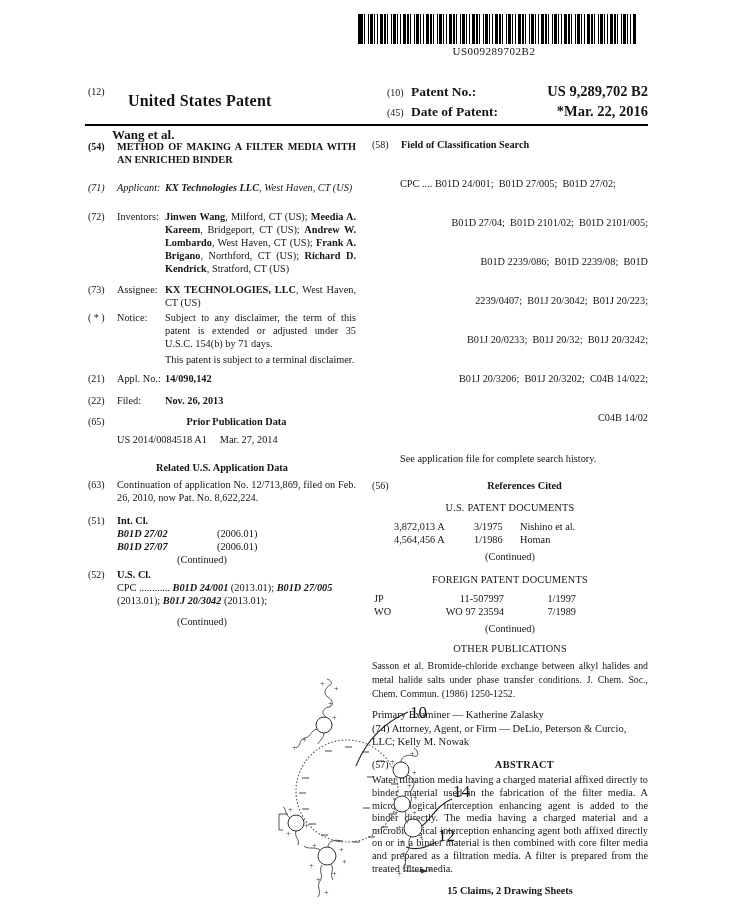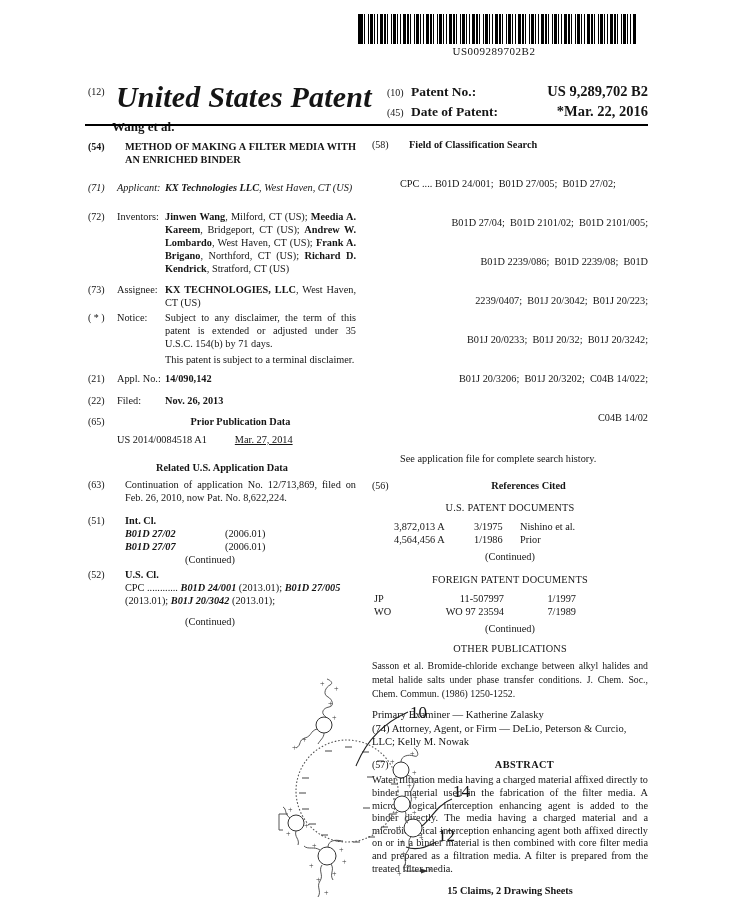"United States Patent" .h-title { font-size: 30px -> 16px; font-style: italic -> none; margin: 4px -> 16px }
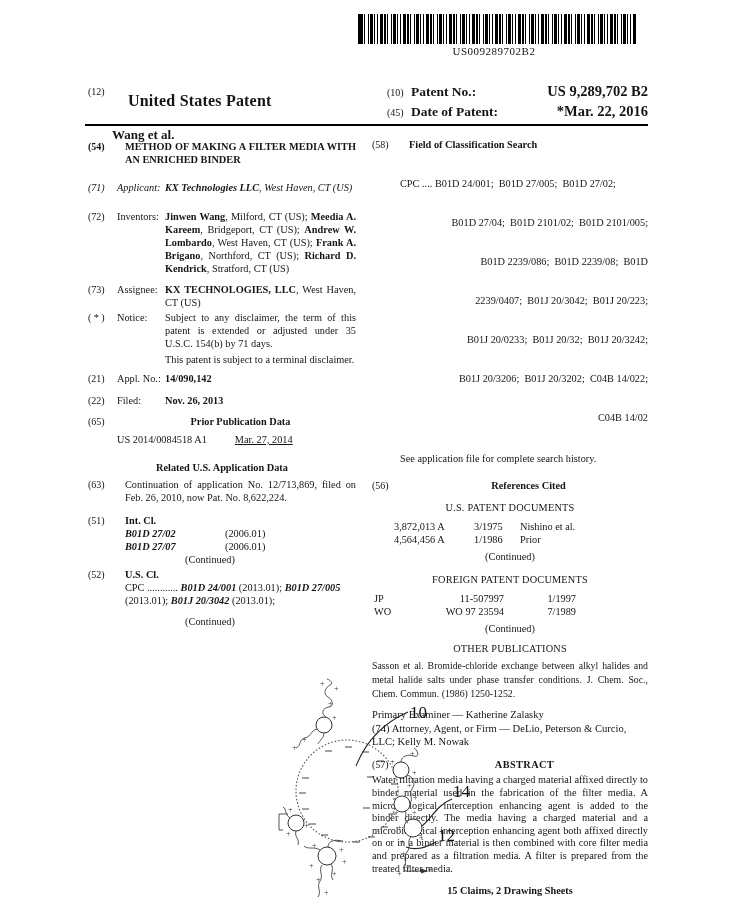"(54)" .sec { gap: 8px -> none }
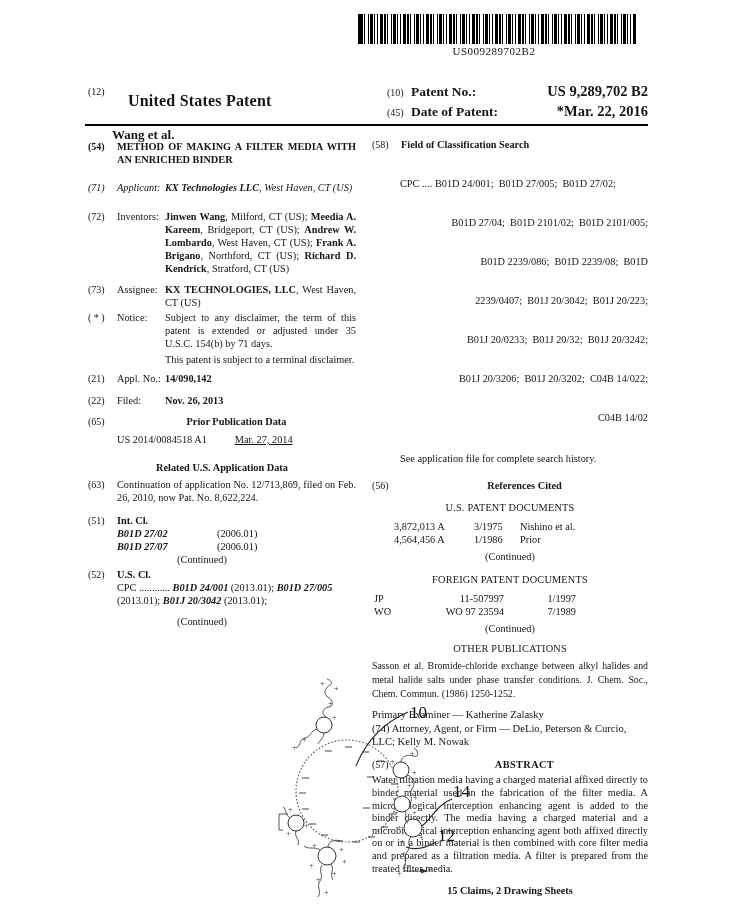"Mar. 27, 2014" .s65row .pubdate { margin-left: 28px -> 13px; text-decoration: underline -> none }
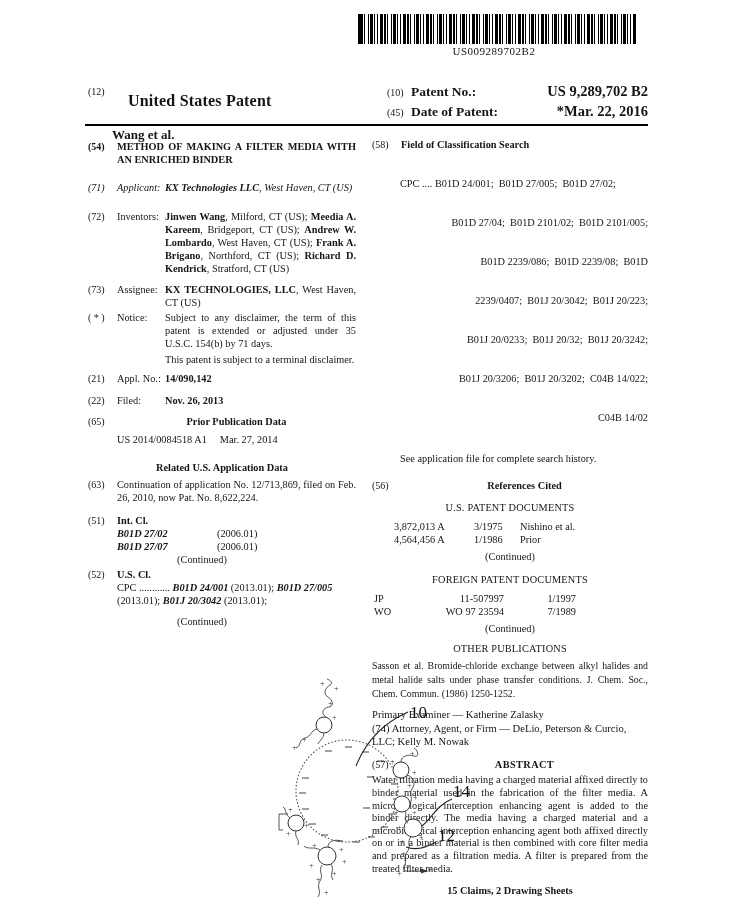"Prior" span { text: Prior -> Homan }
